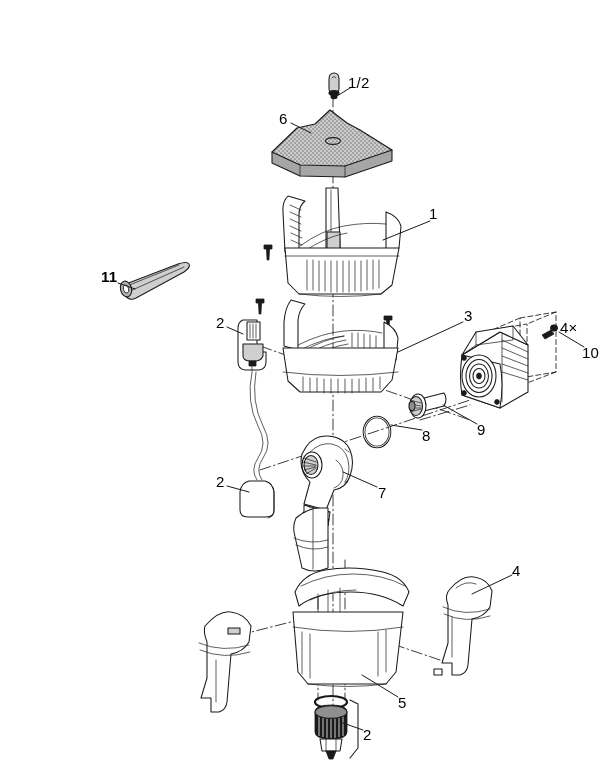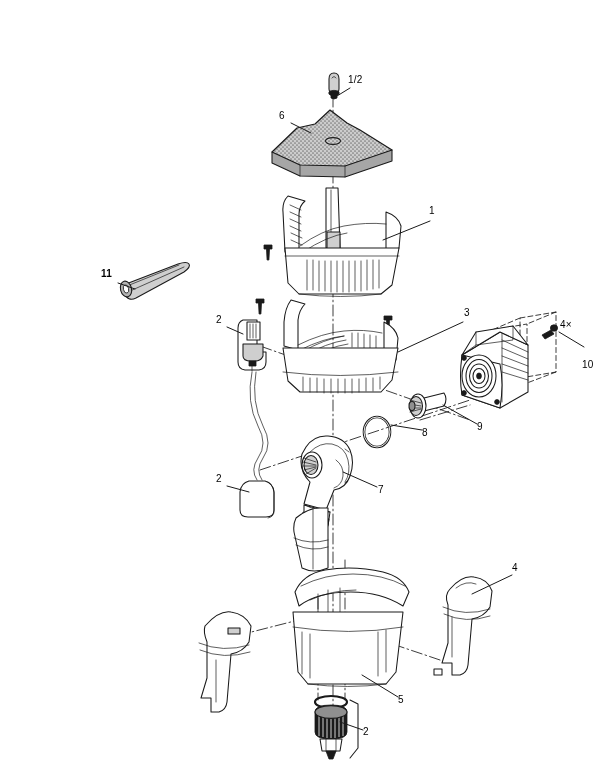"1/2" .lbl { font-size: 10px -> 15px }
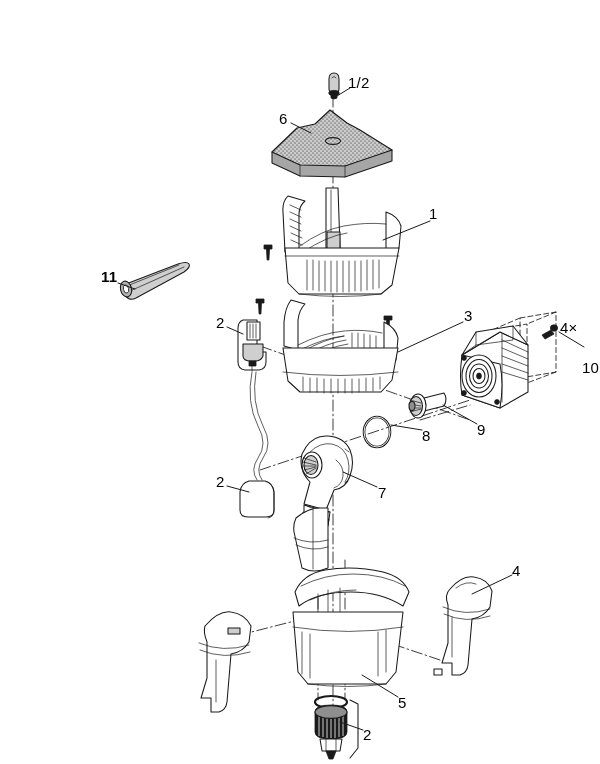"10" div.lbl { top: 360px -> 345px }
